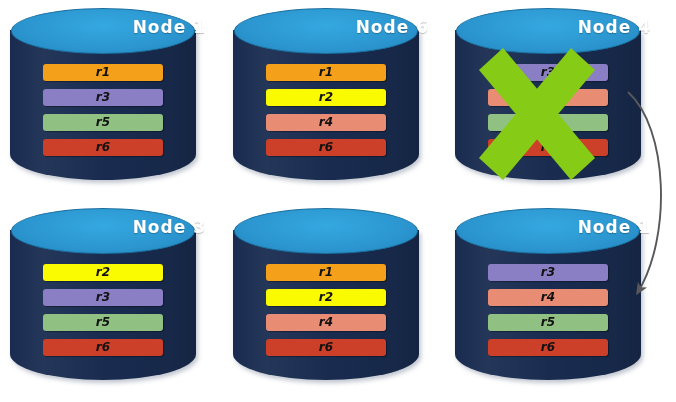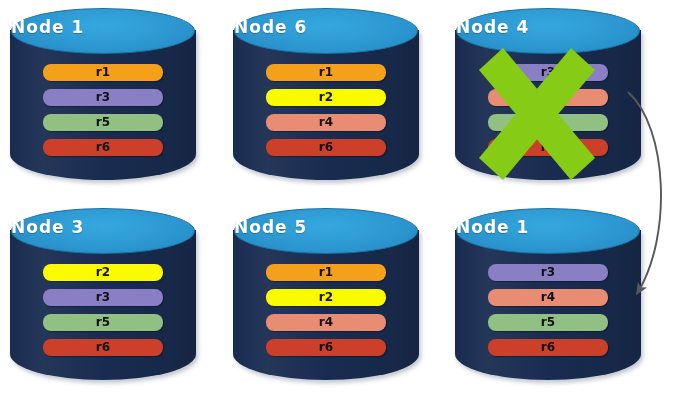"Node 1" .node-label { left: 1px -> 12px; text-align: left -> right }
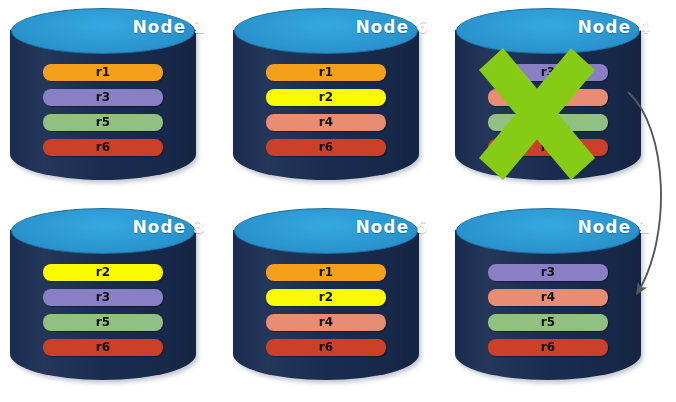"r1" .row-bar { border-radius: 8px -> 3px; font-style: none -> italic }
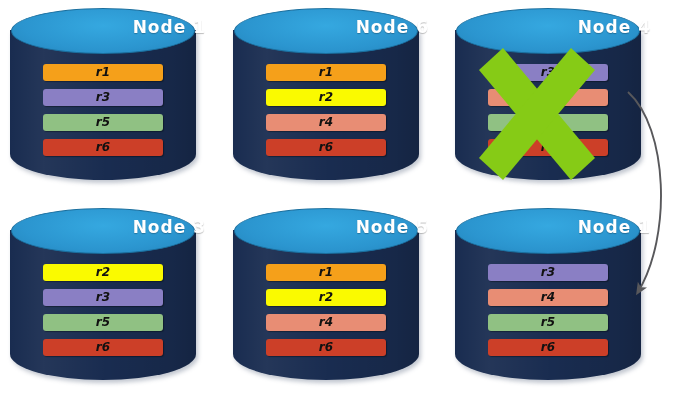"Node 5" div.node-label { html: <div>Node 5</div> -> none }
